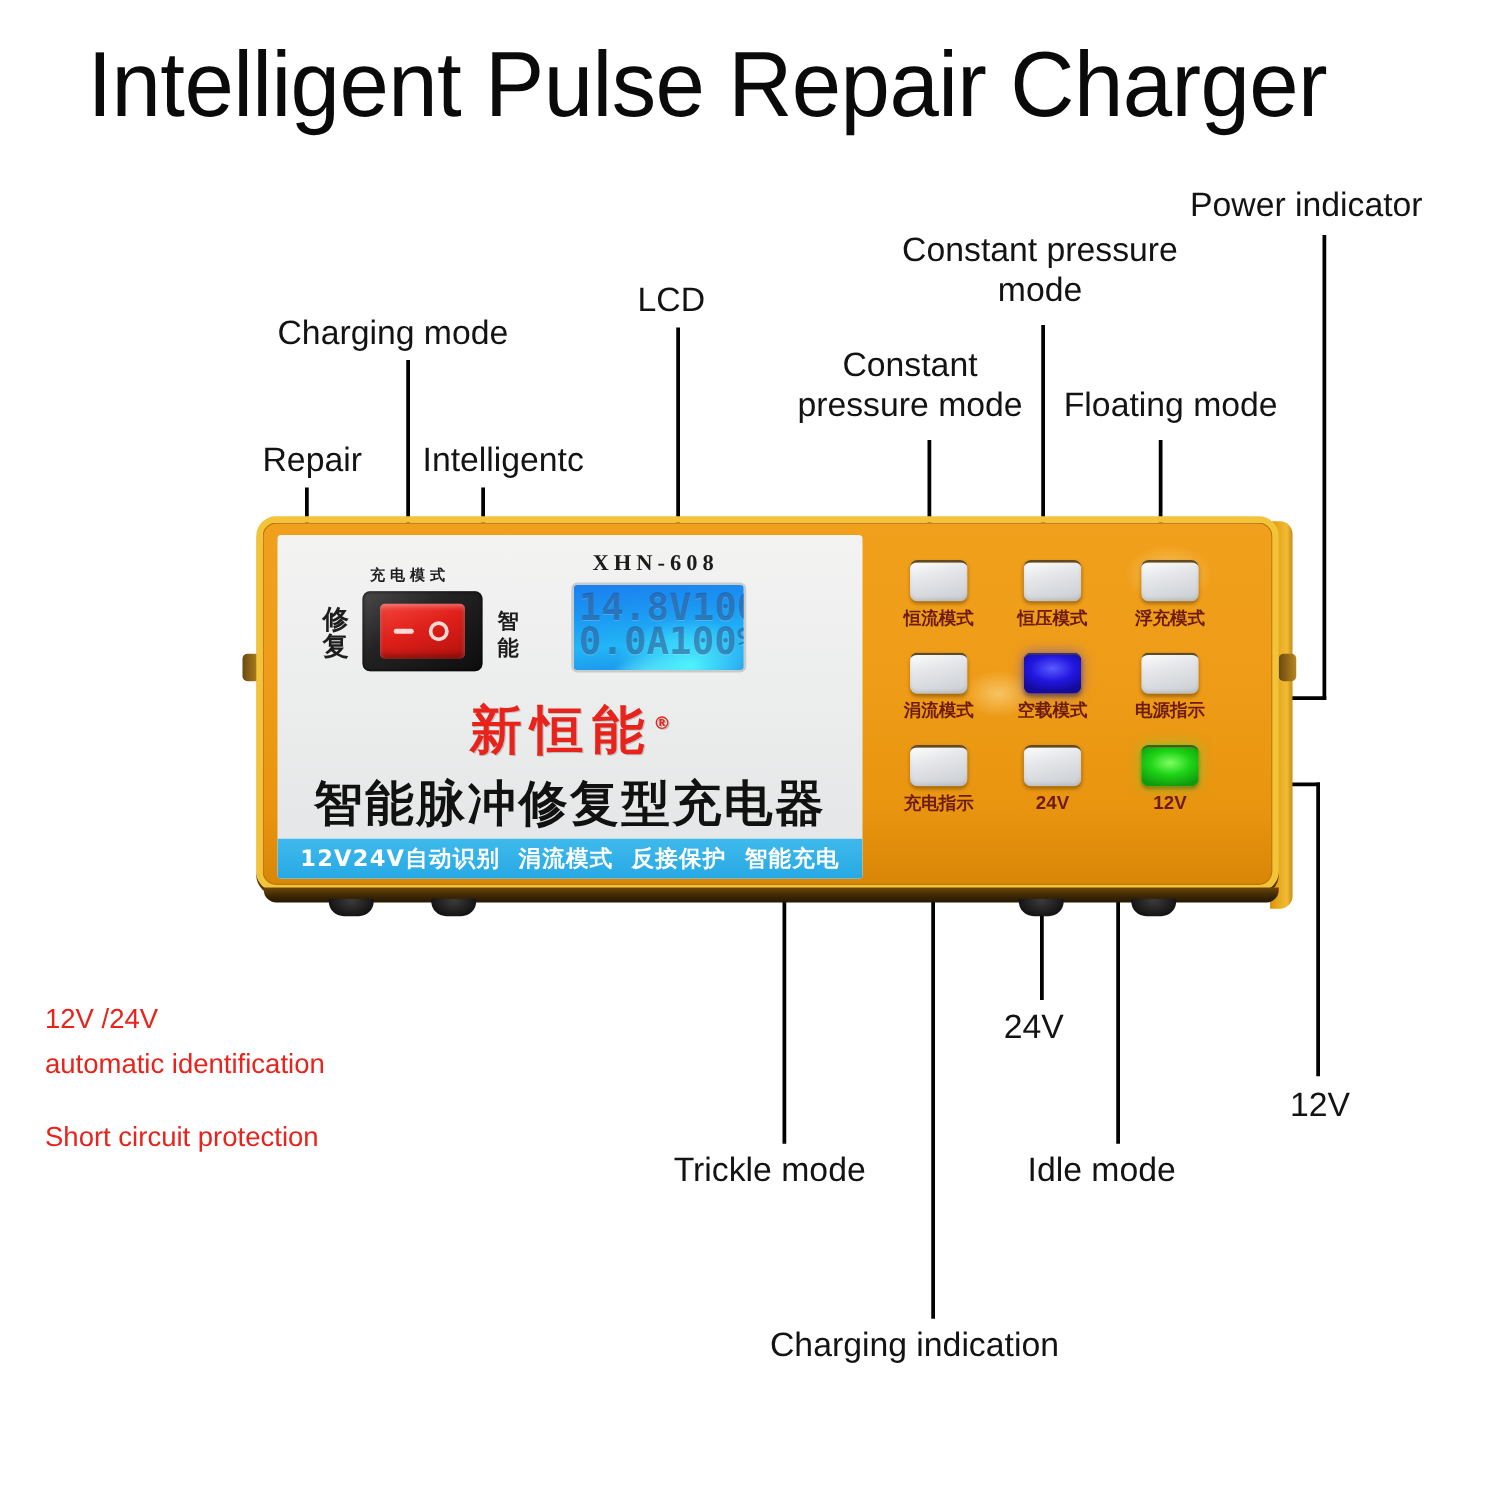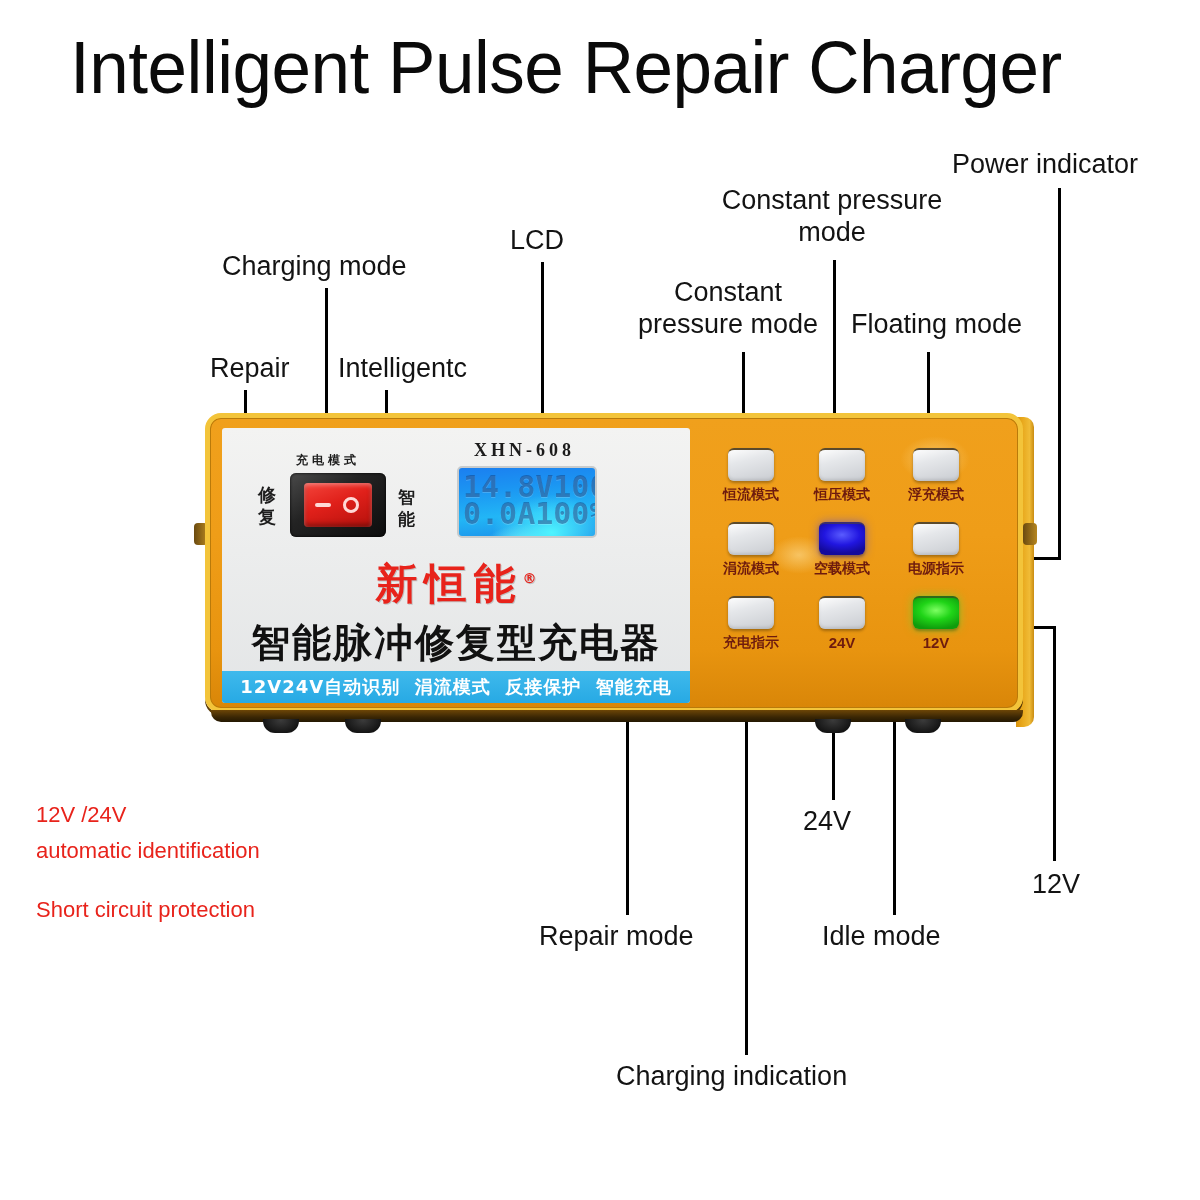"修复" .lbl-xiufu { font-size: 18px -> 21px }
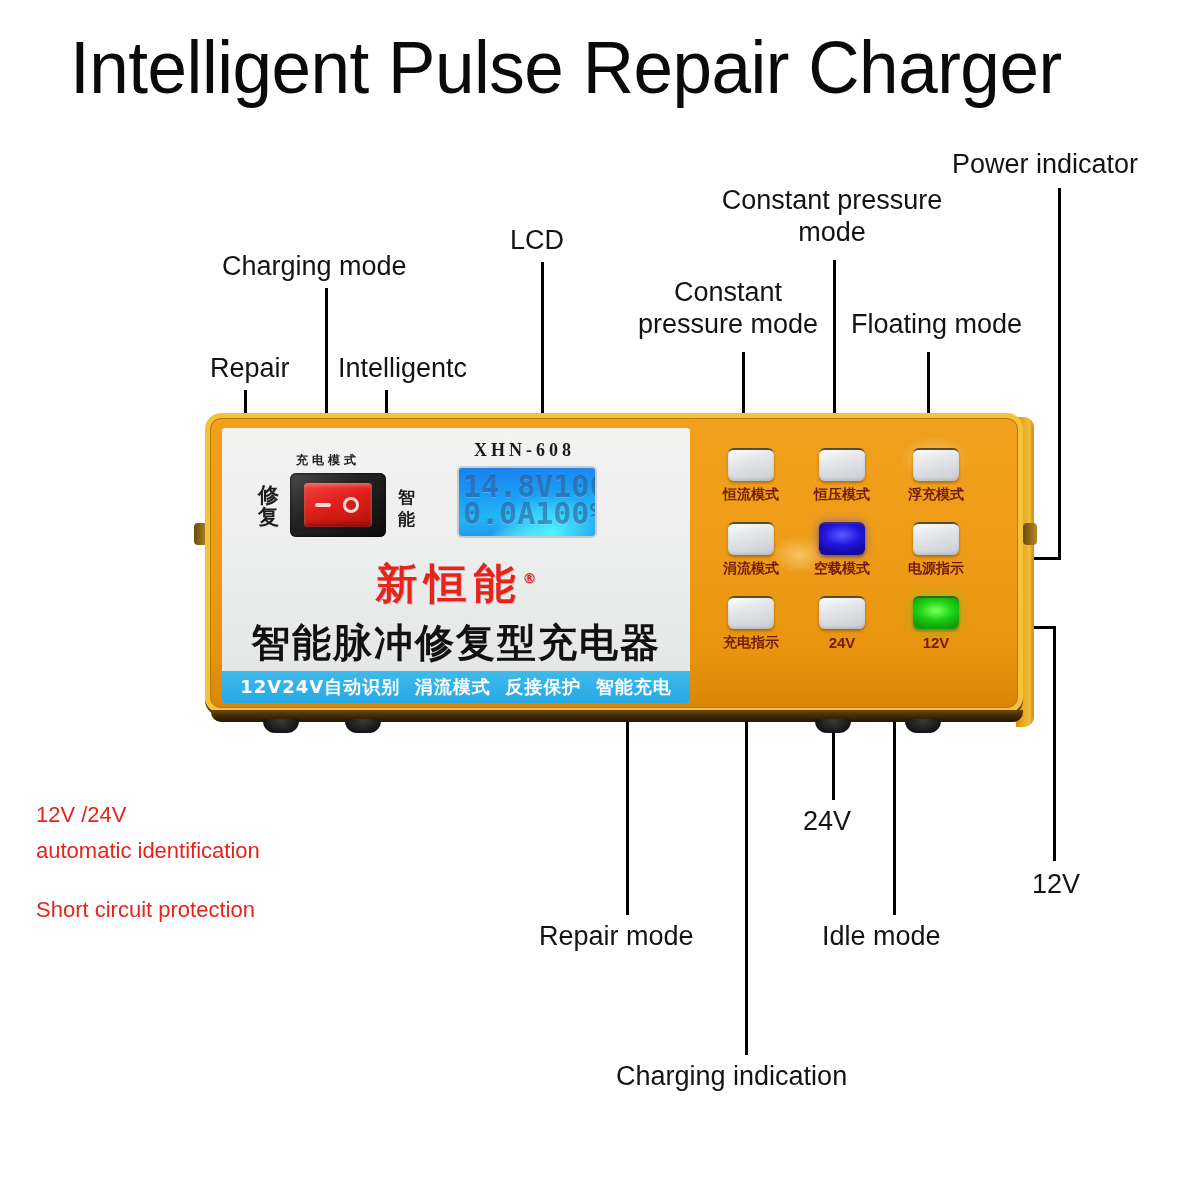"Repair mode" div.callout { text: Repair -> Trickle }
